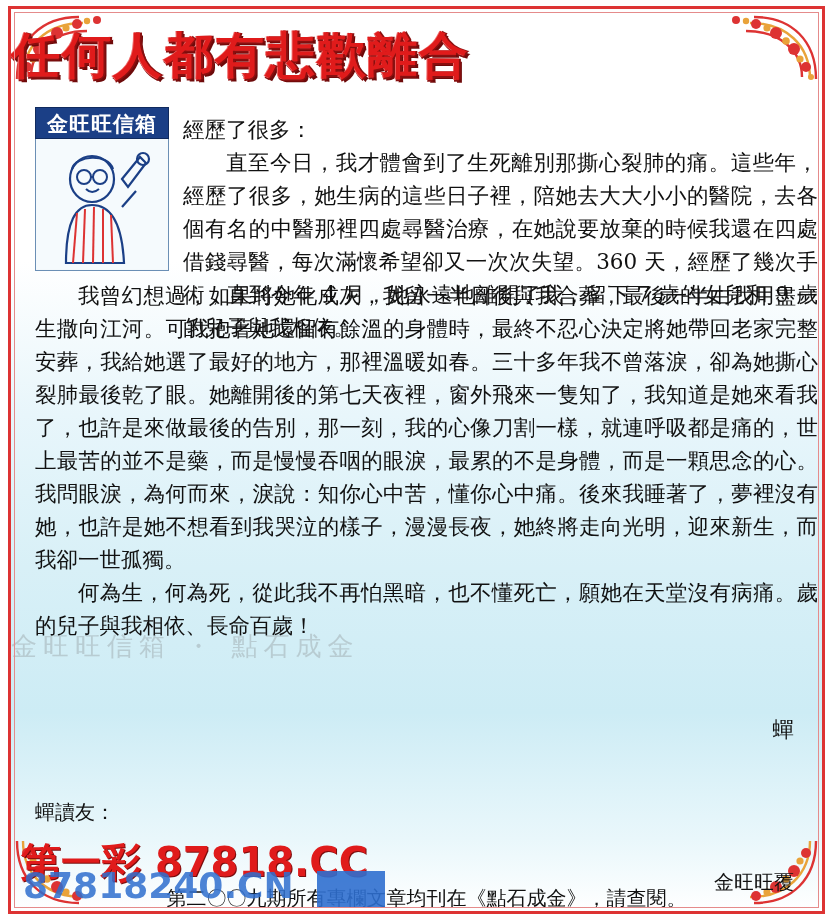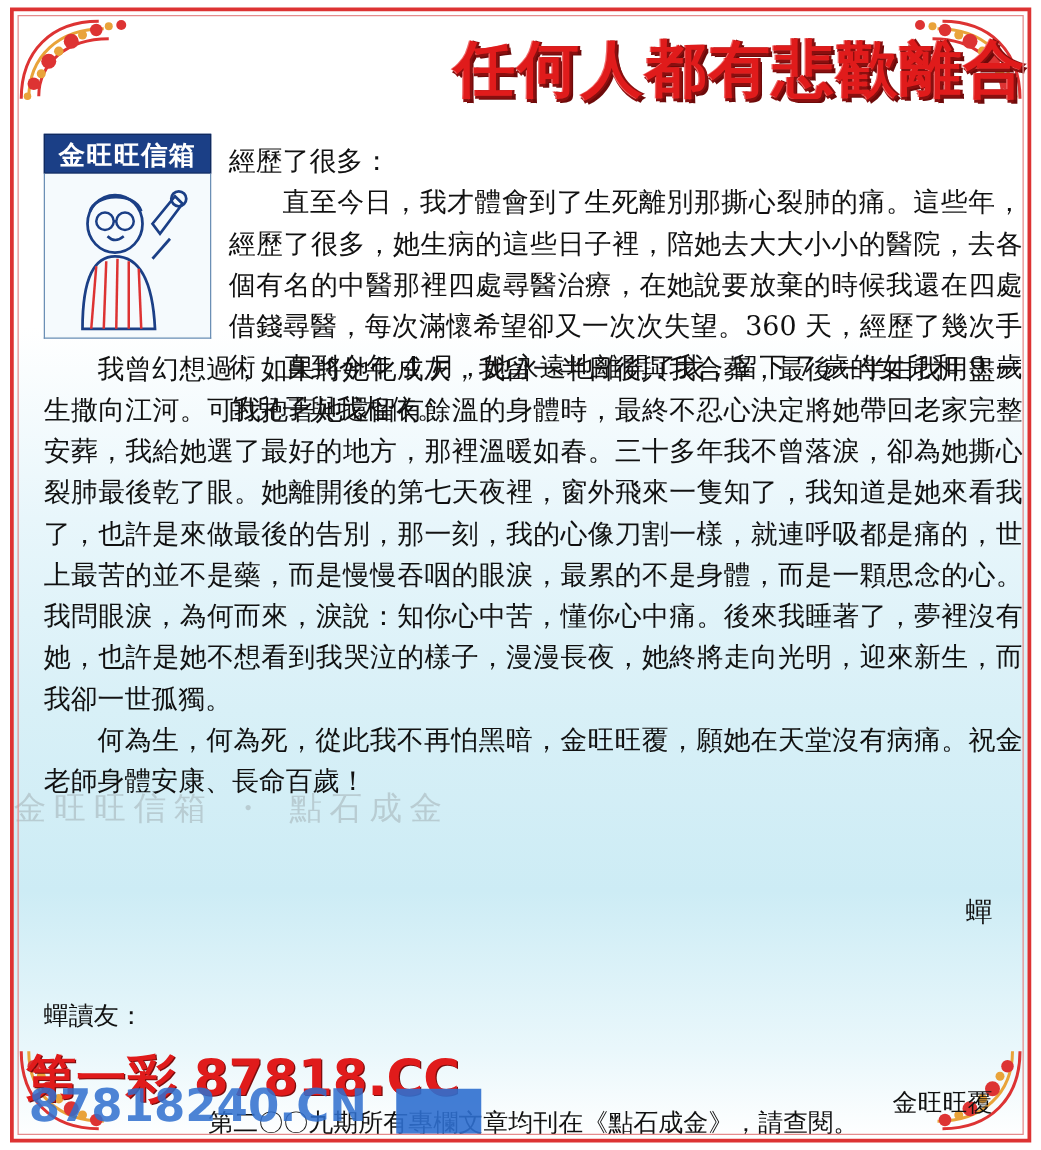"任何人都有悲歡離合" #title-wrap { text-align: right -> left }
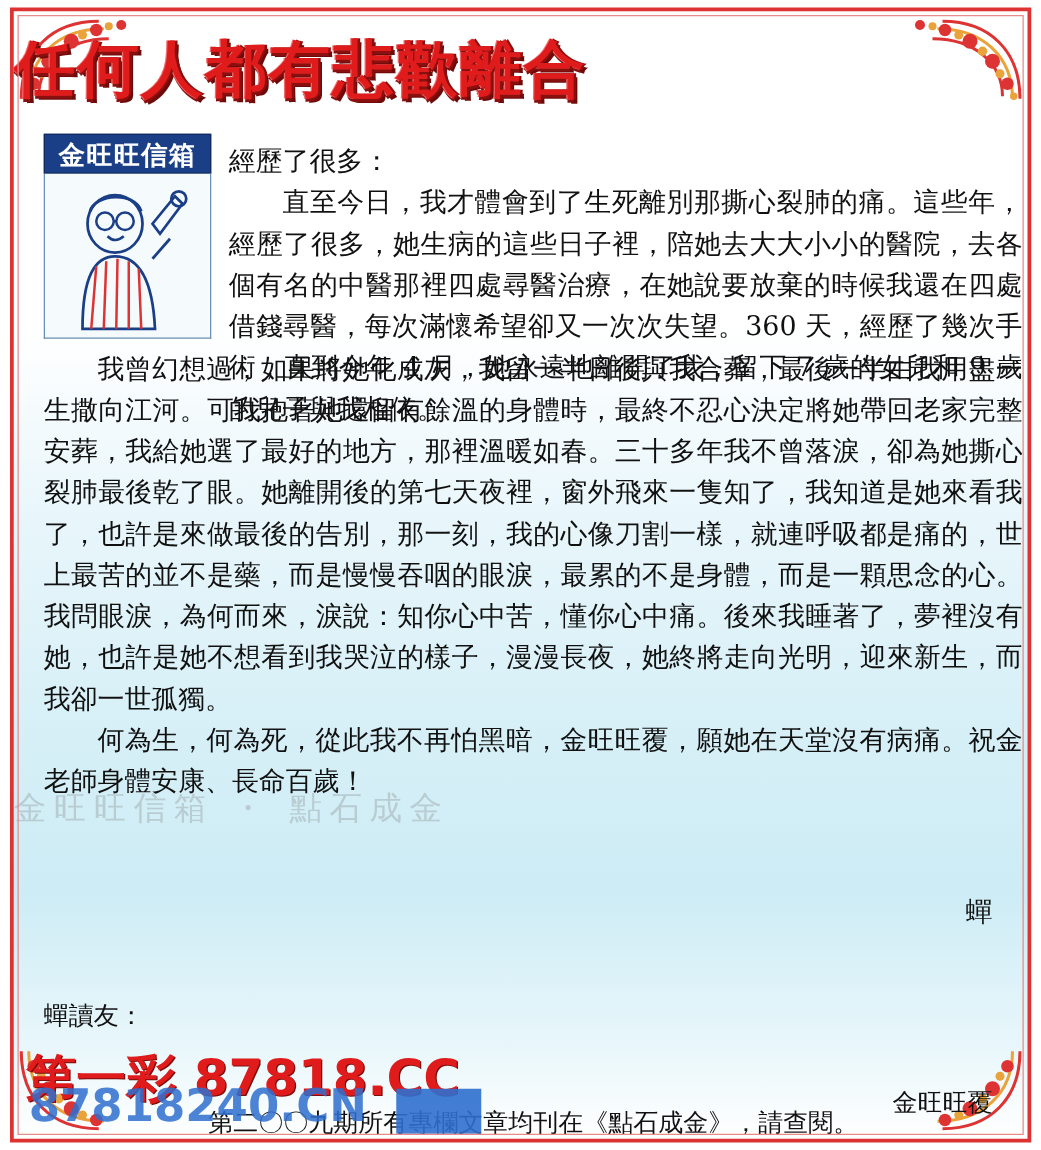"何為生，何為死，從此我不再怕黑暗，金旺旺覆，願她在天堂沒有病痛。祝金老師身體安康" p.p { text: 金旺旺覆，願她在天堂沒有病痛。祝金老師身體安康 -> 也不懂死亡，願她在天堂沒有病痛。歲的兒子與我相依 }
